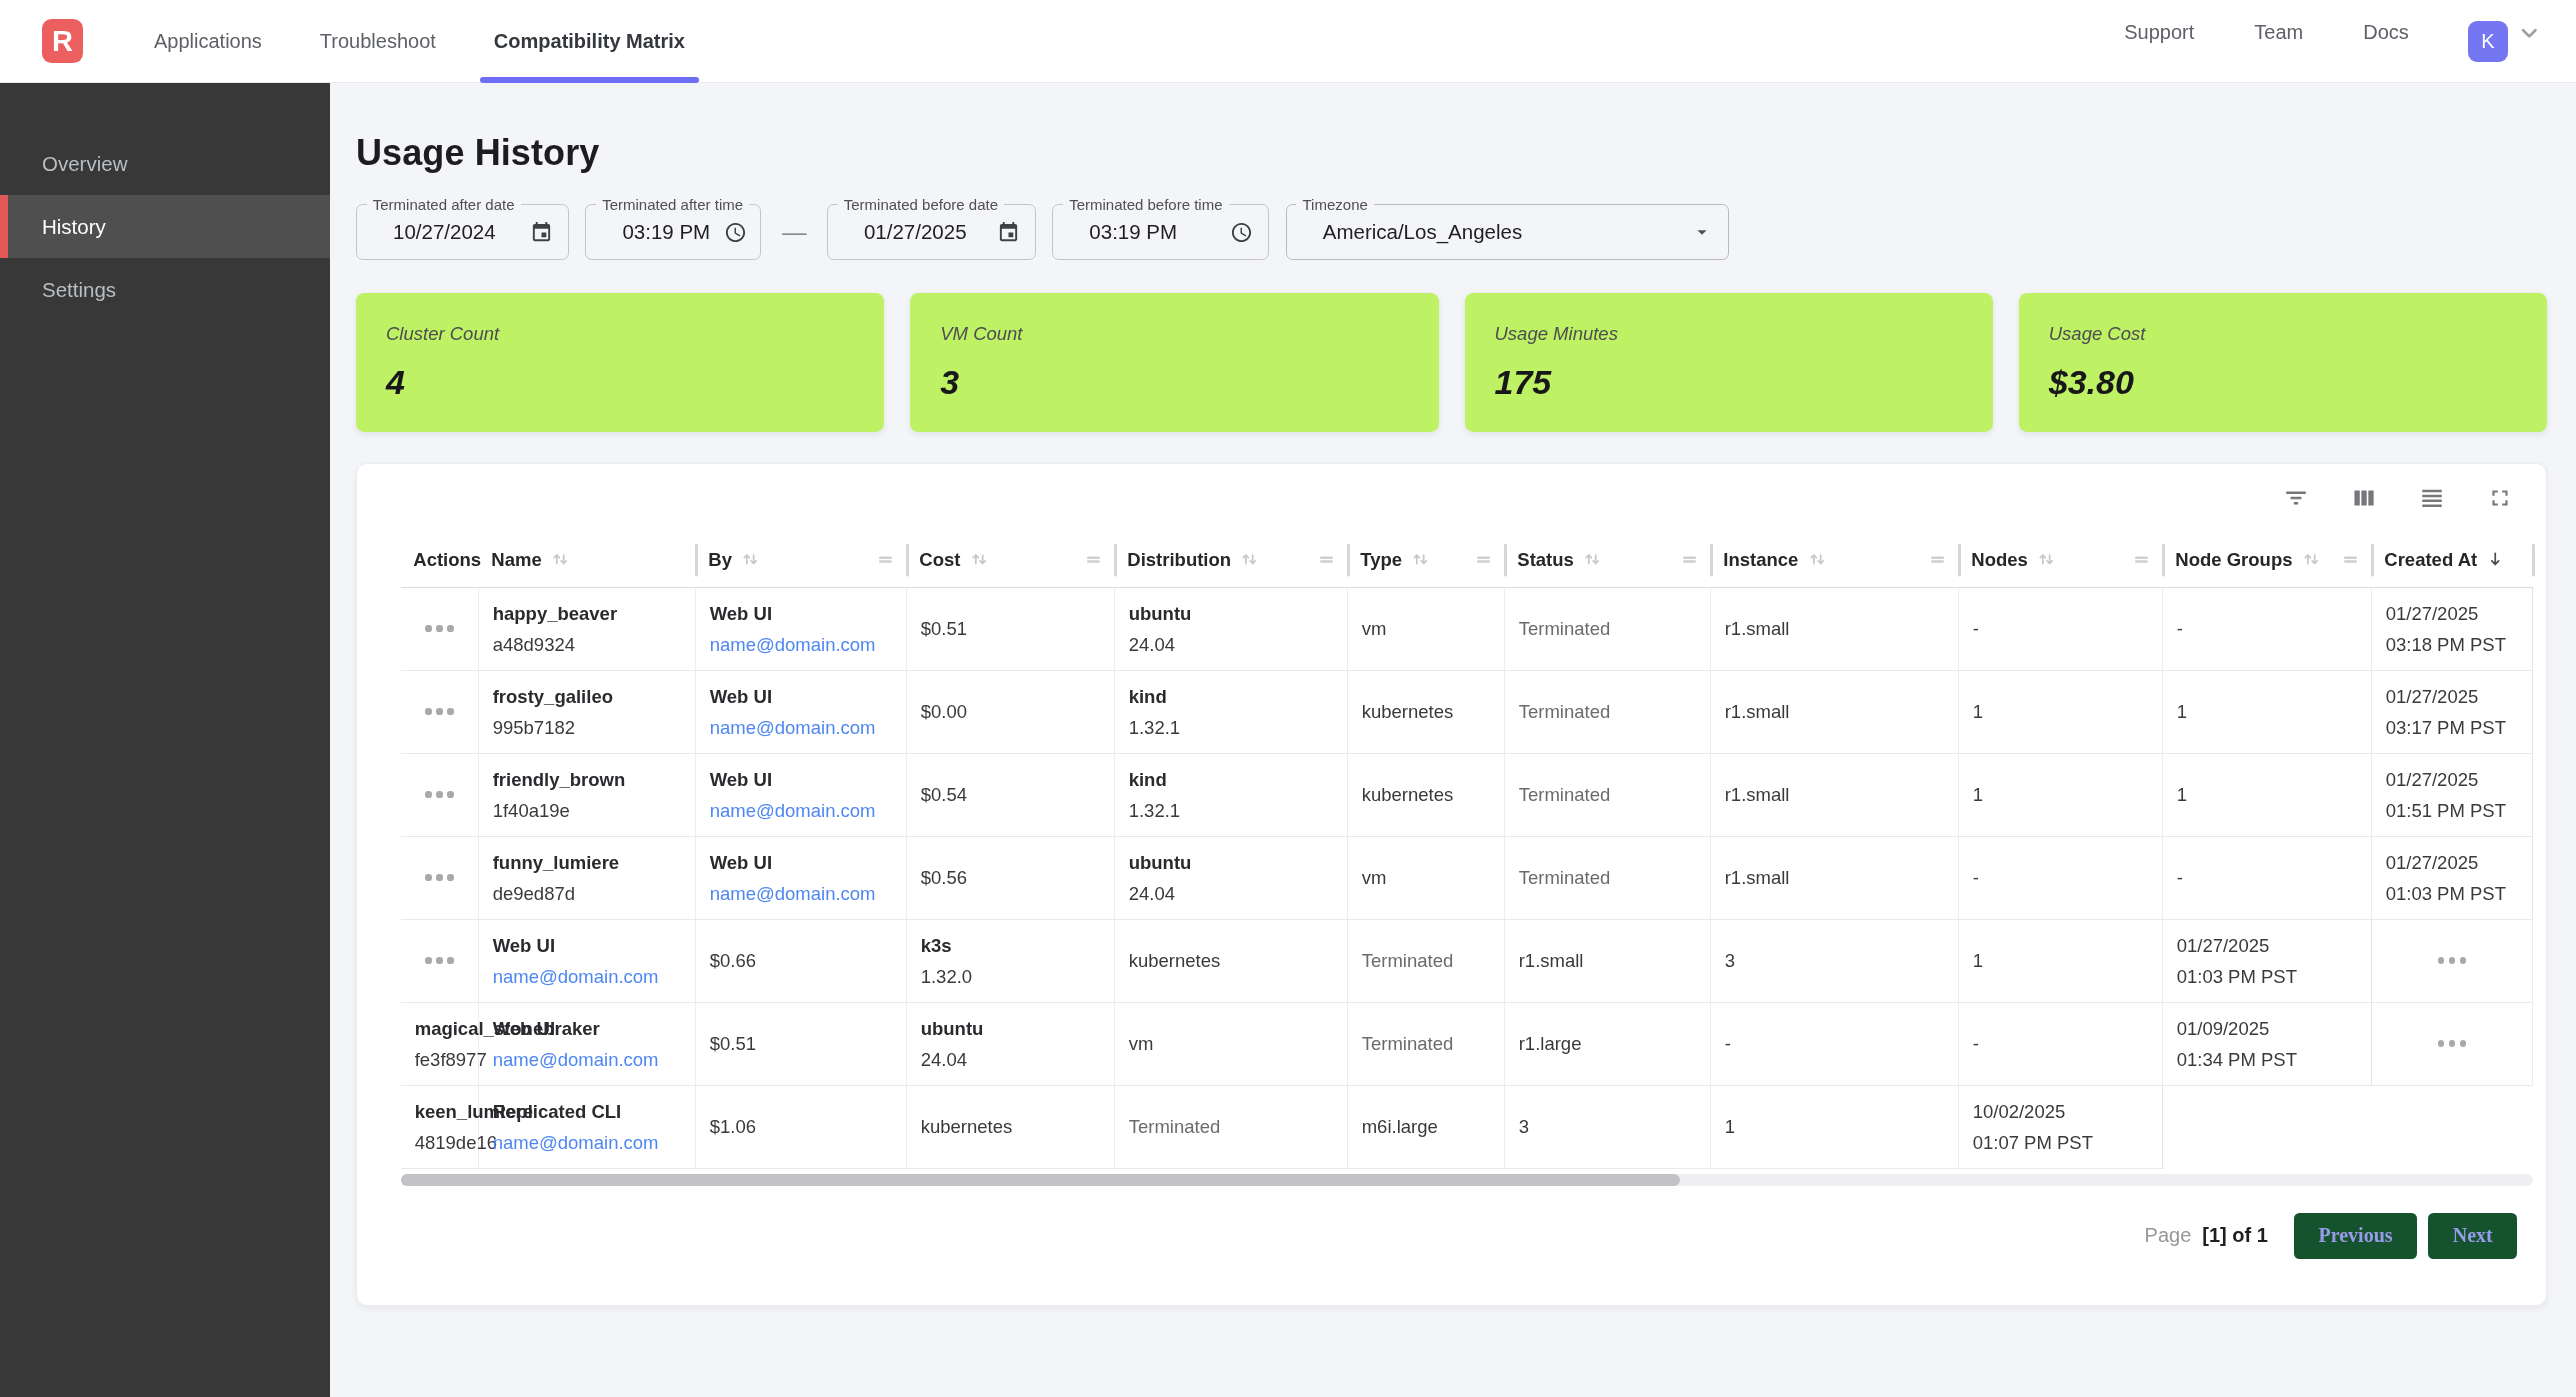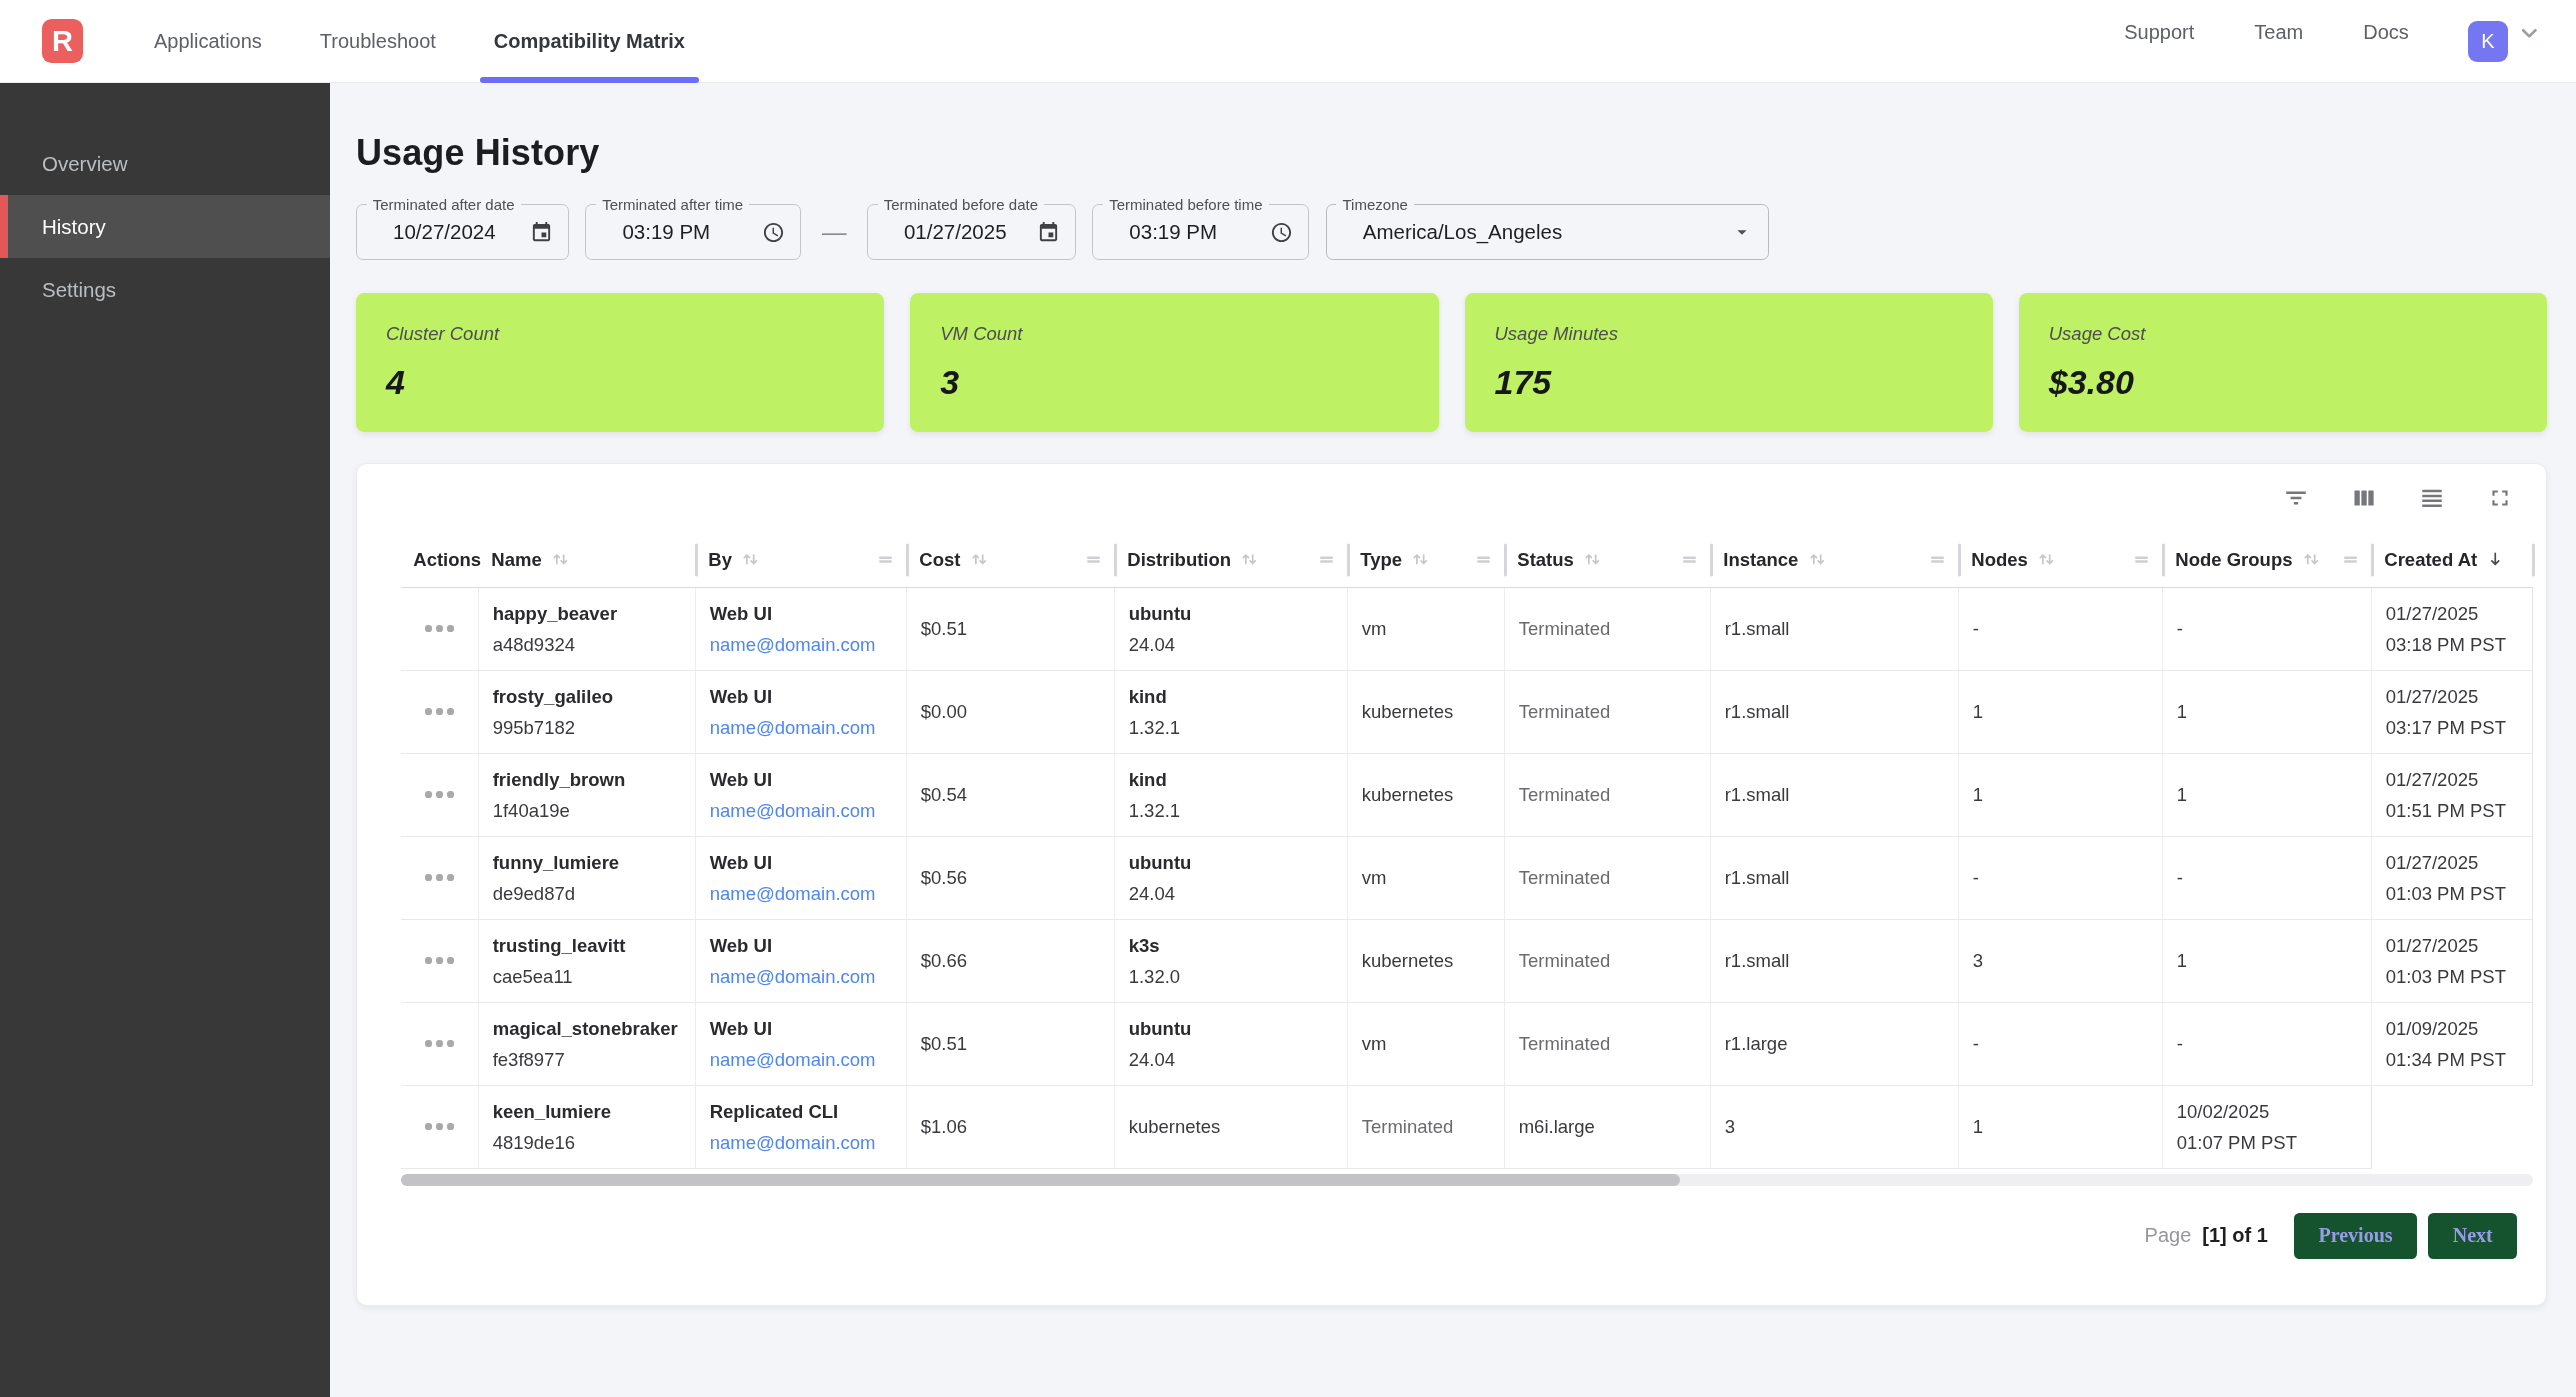"Terminated after time" .f-w2 { width: 216px -> 176px }
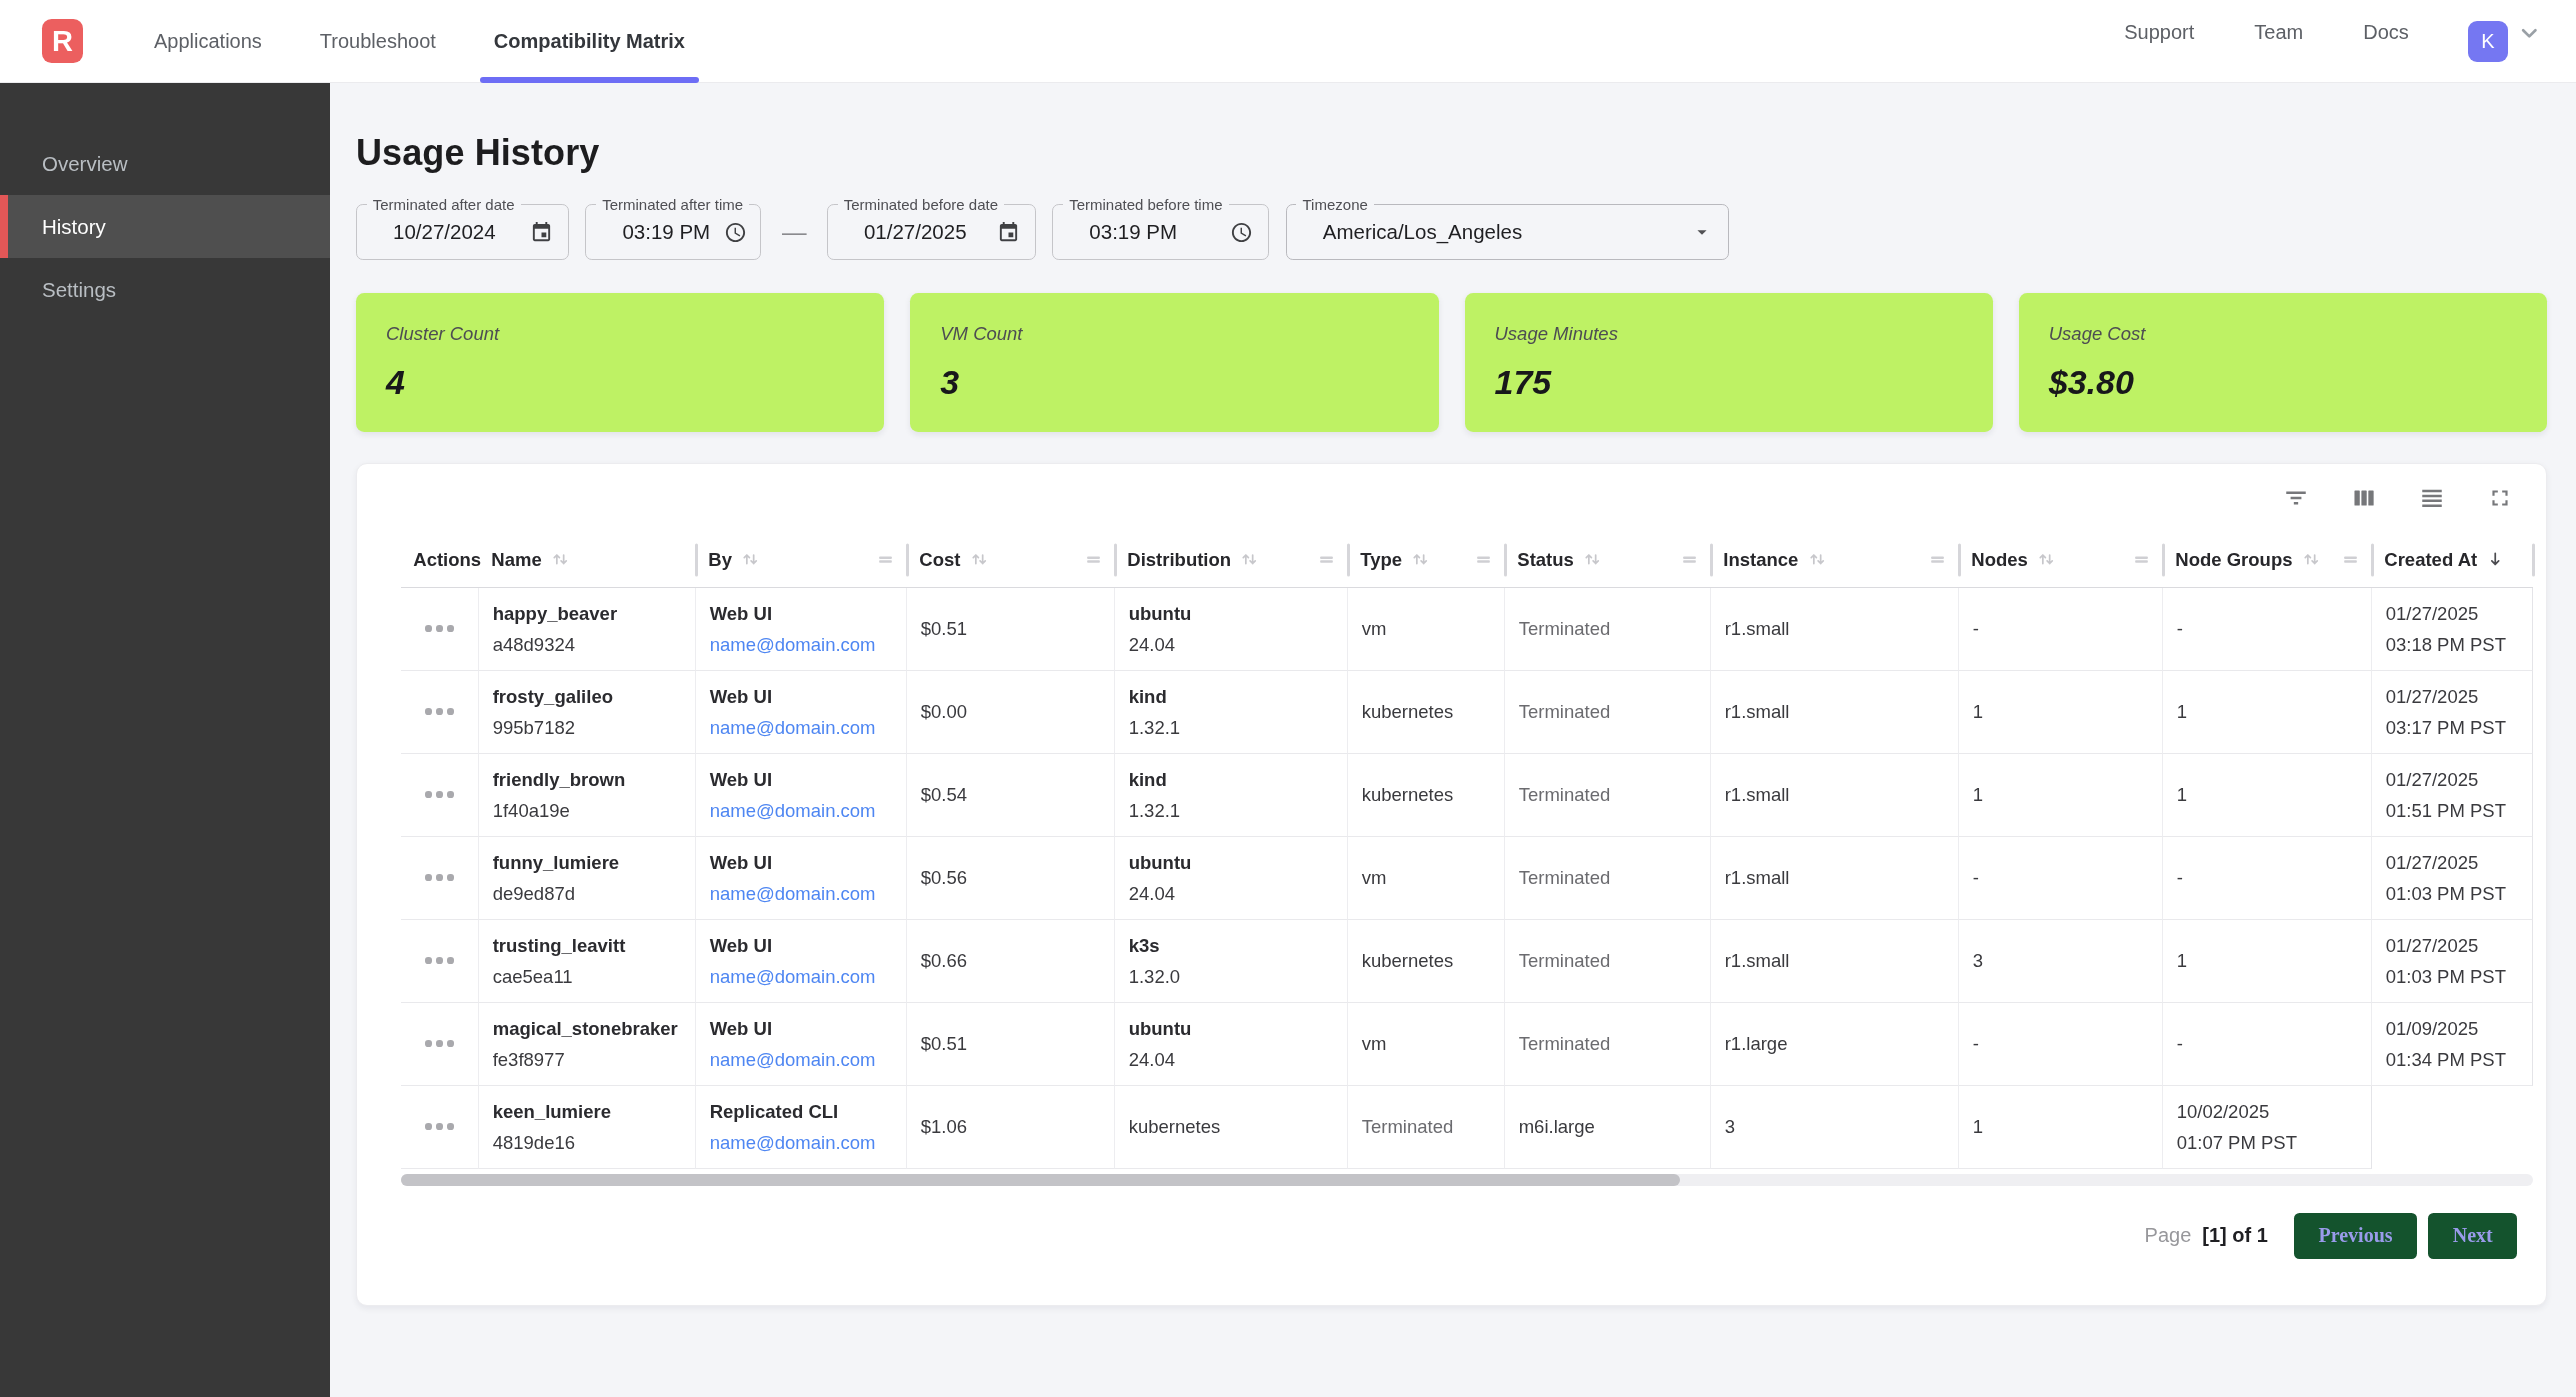"trusting_leavitt" div.cell { html: <div> <span>trusting_leavitt</span> <span>cae5ea11</span> </div> -> none }
